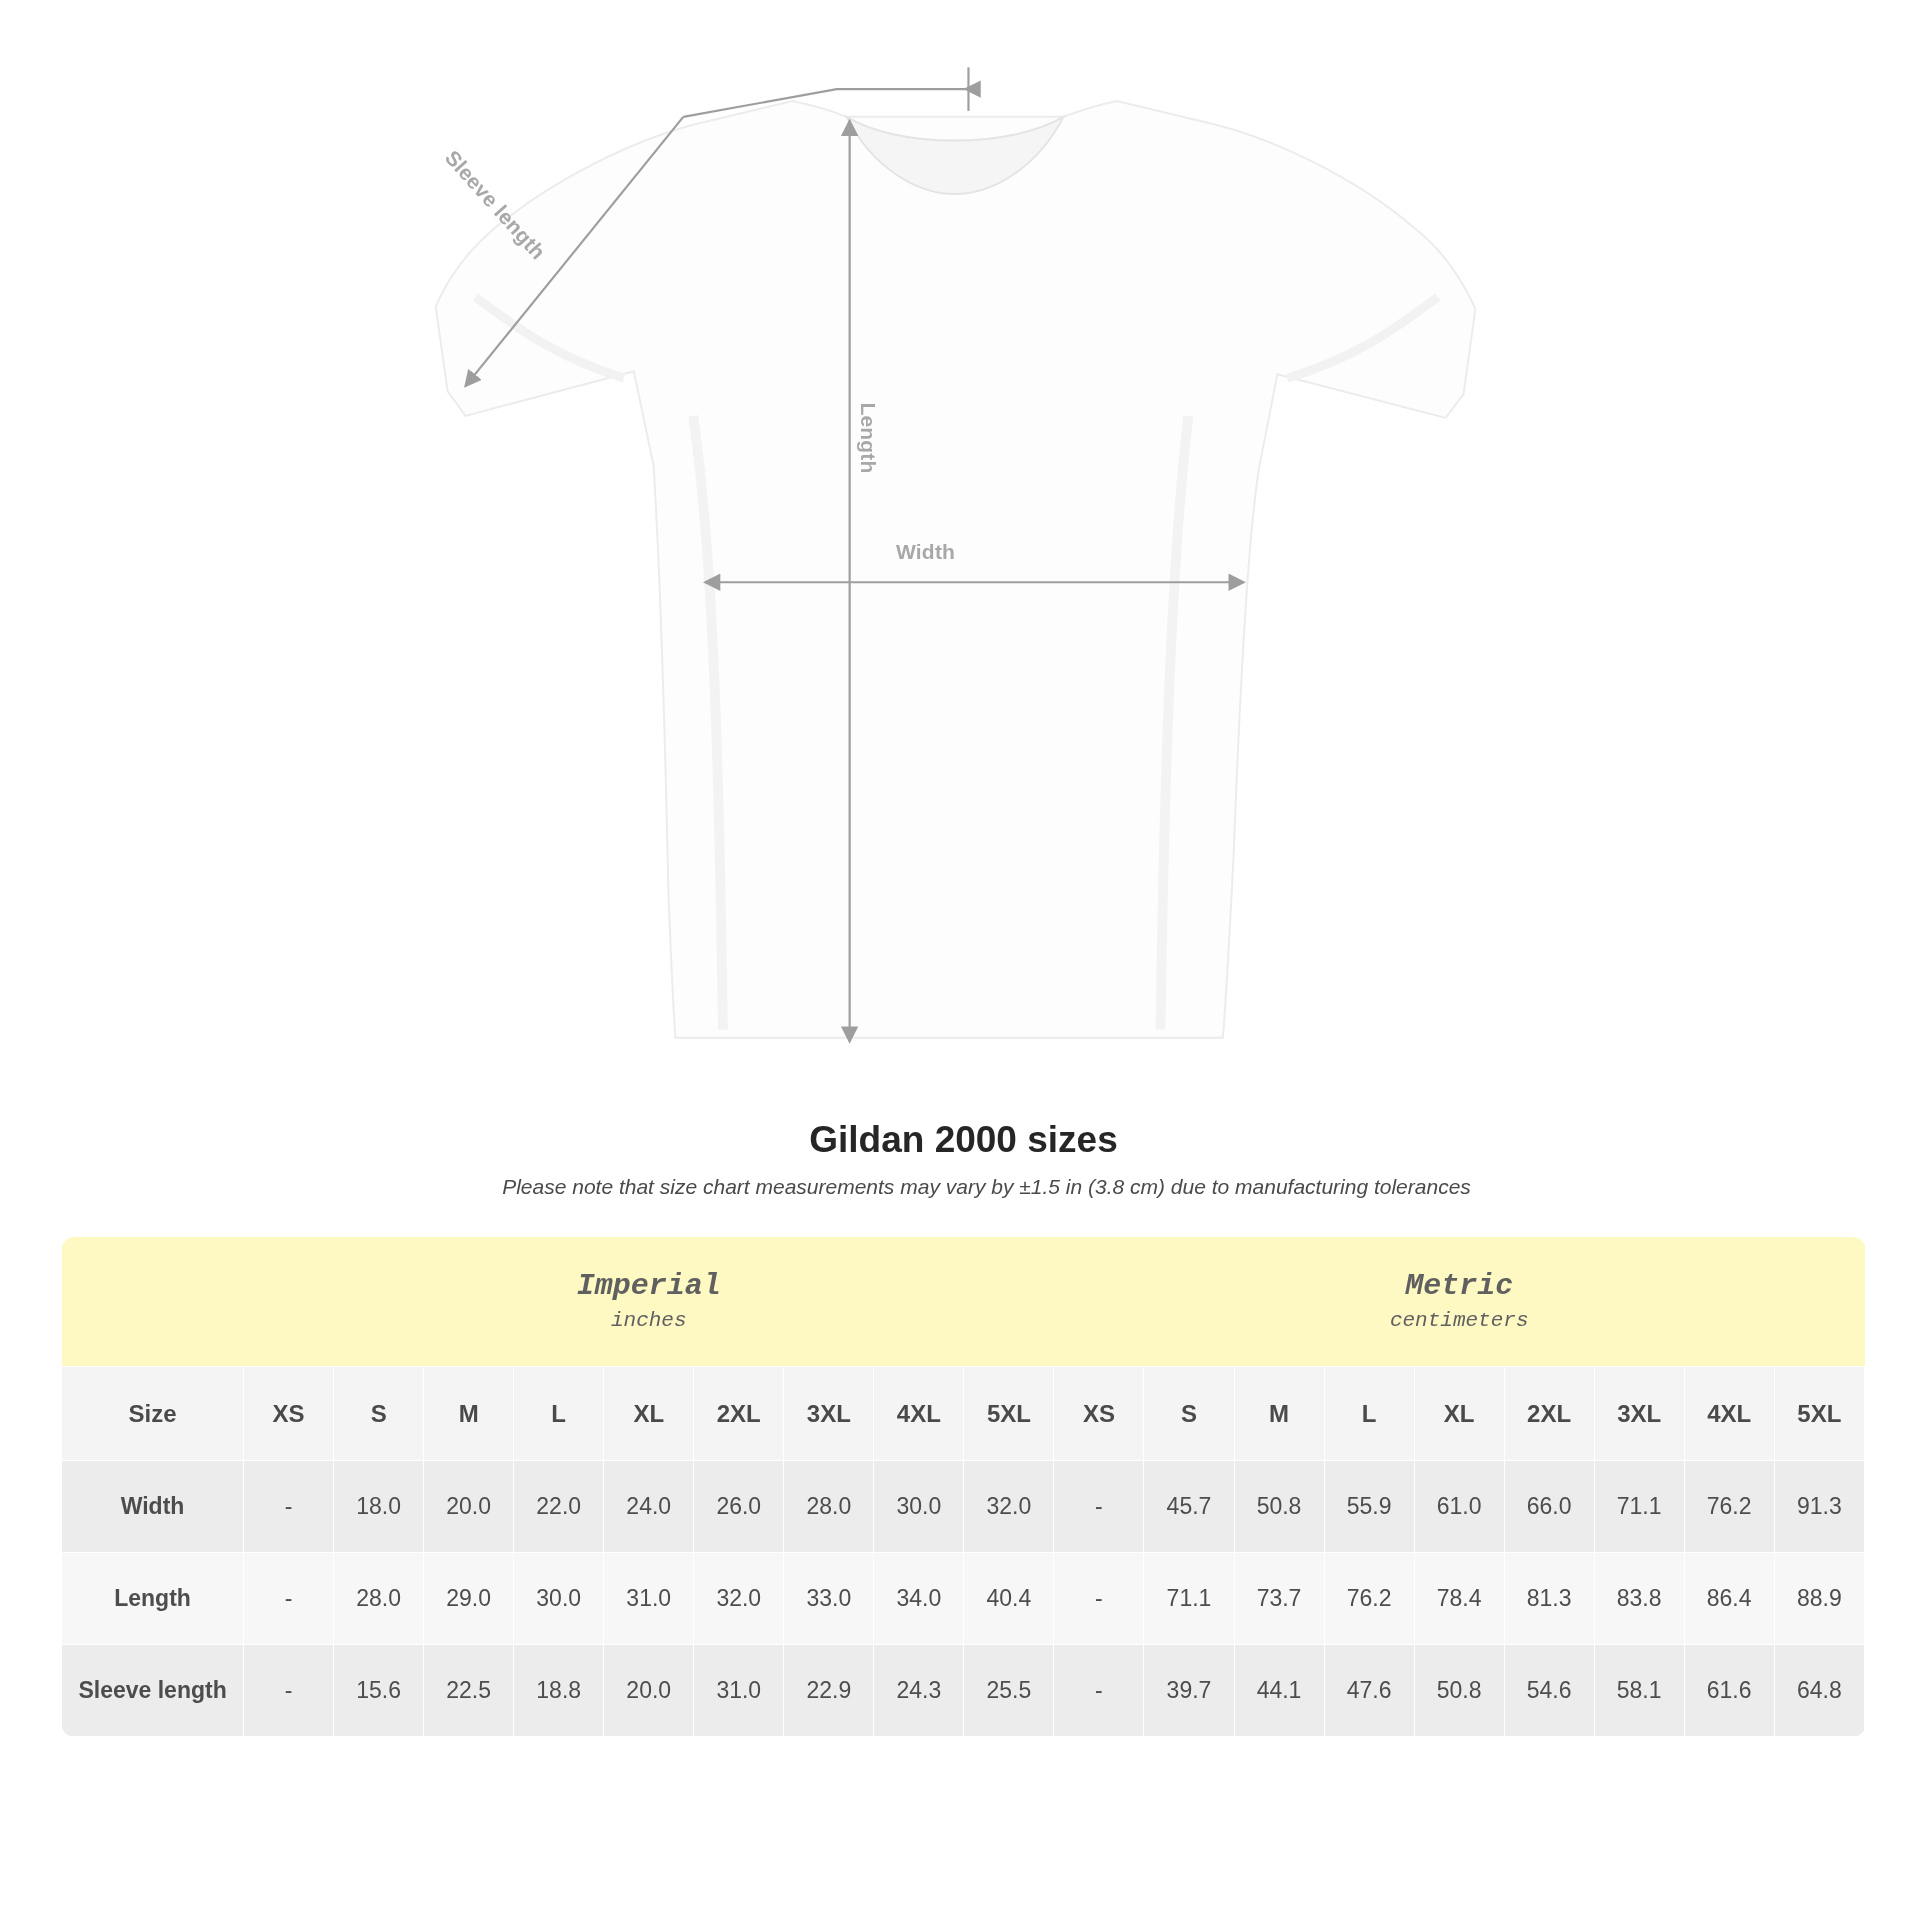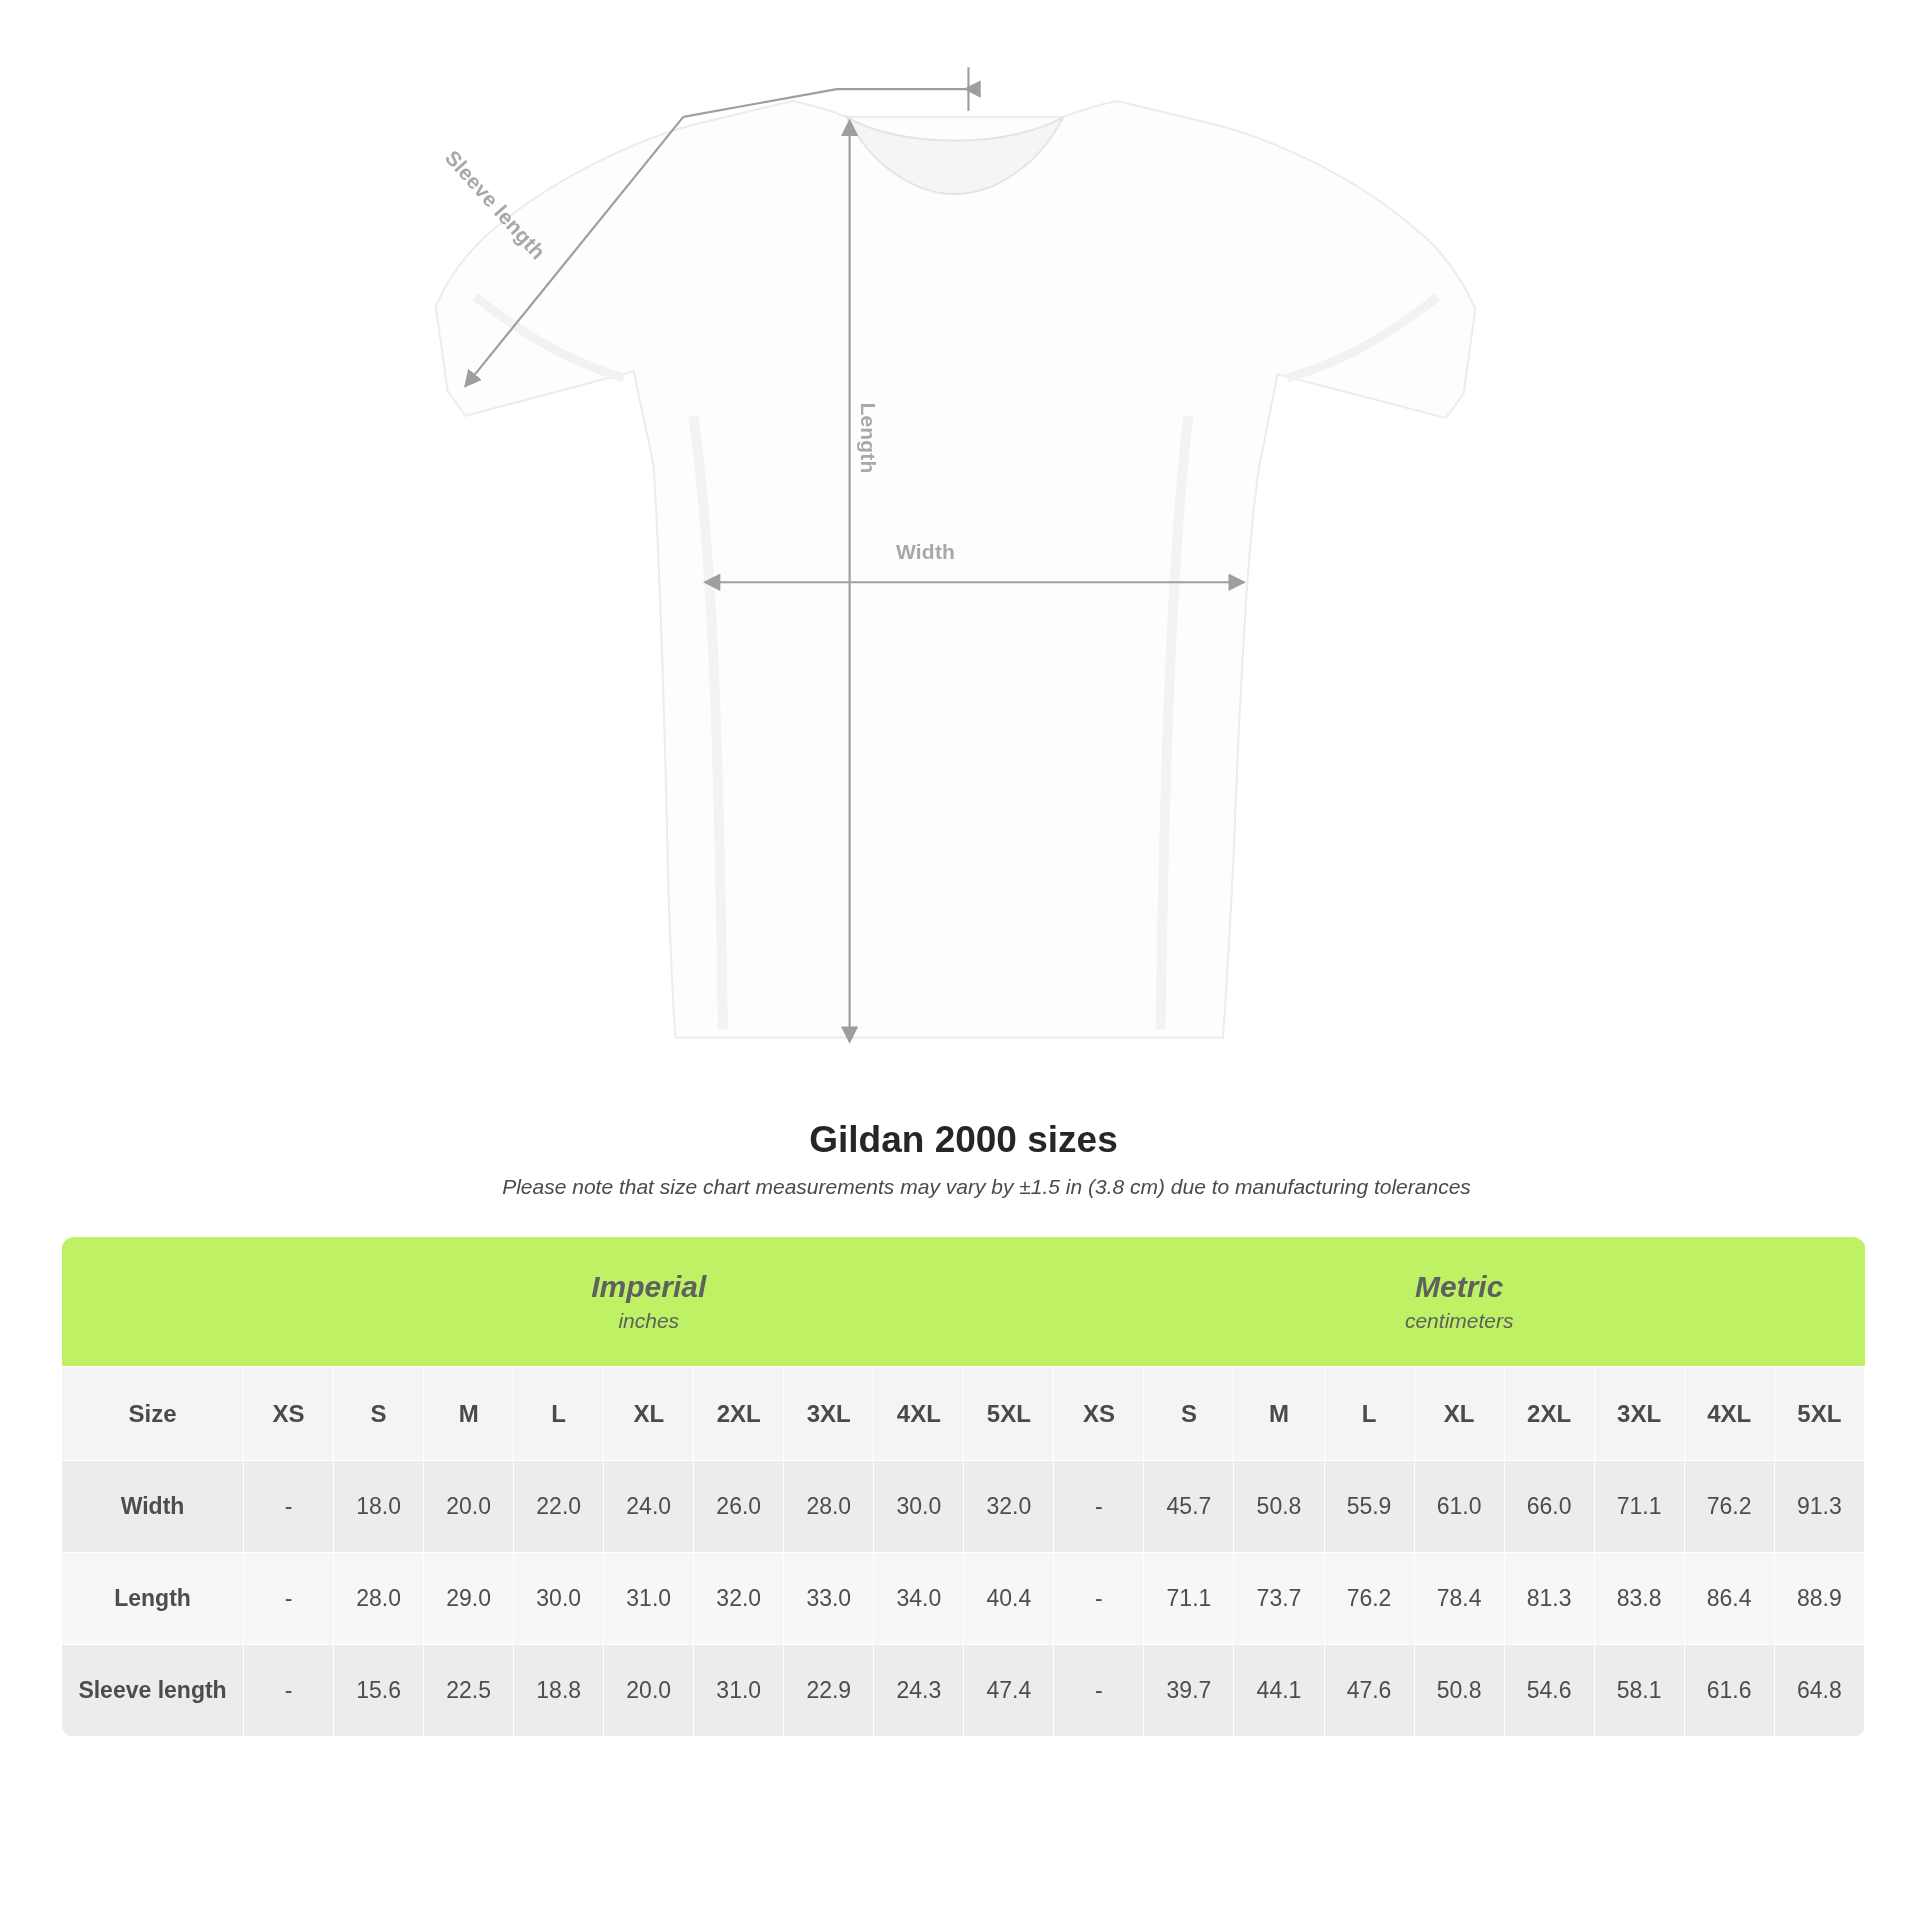"Imperial" tr.unit-row td { background: #bef264 -> #fef9c3; font-family: none -> Liberation Mono, monospace }
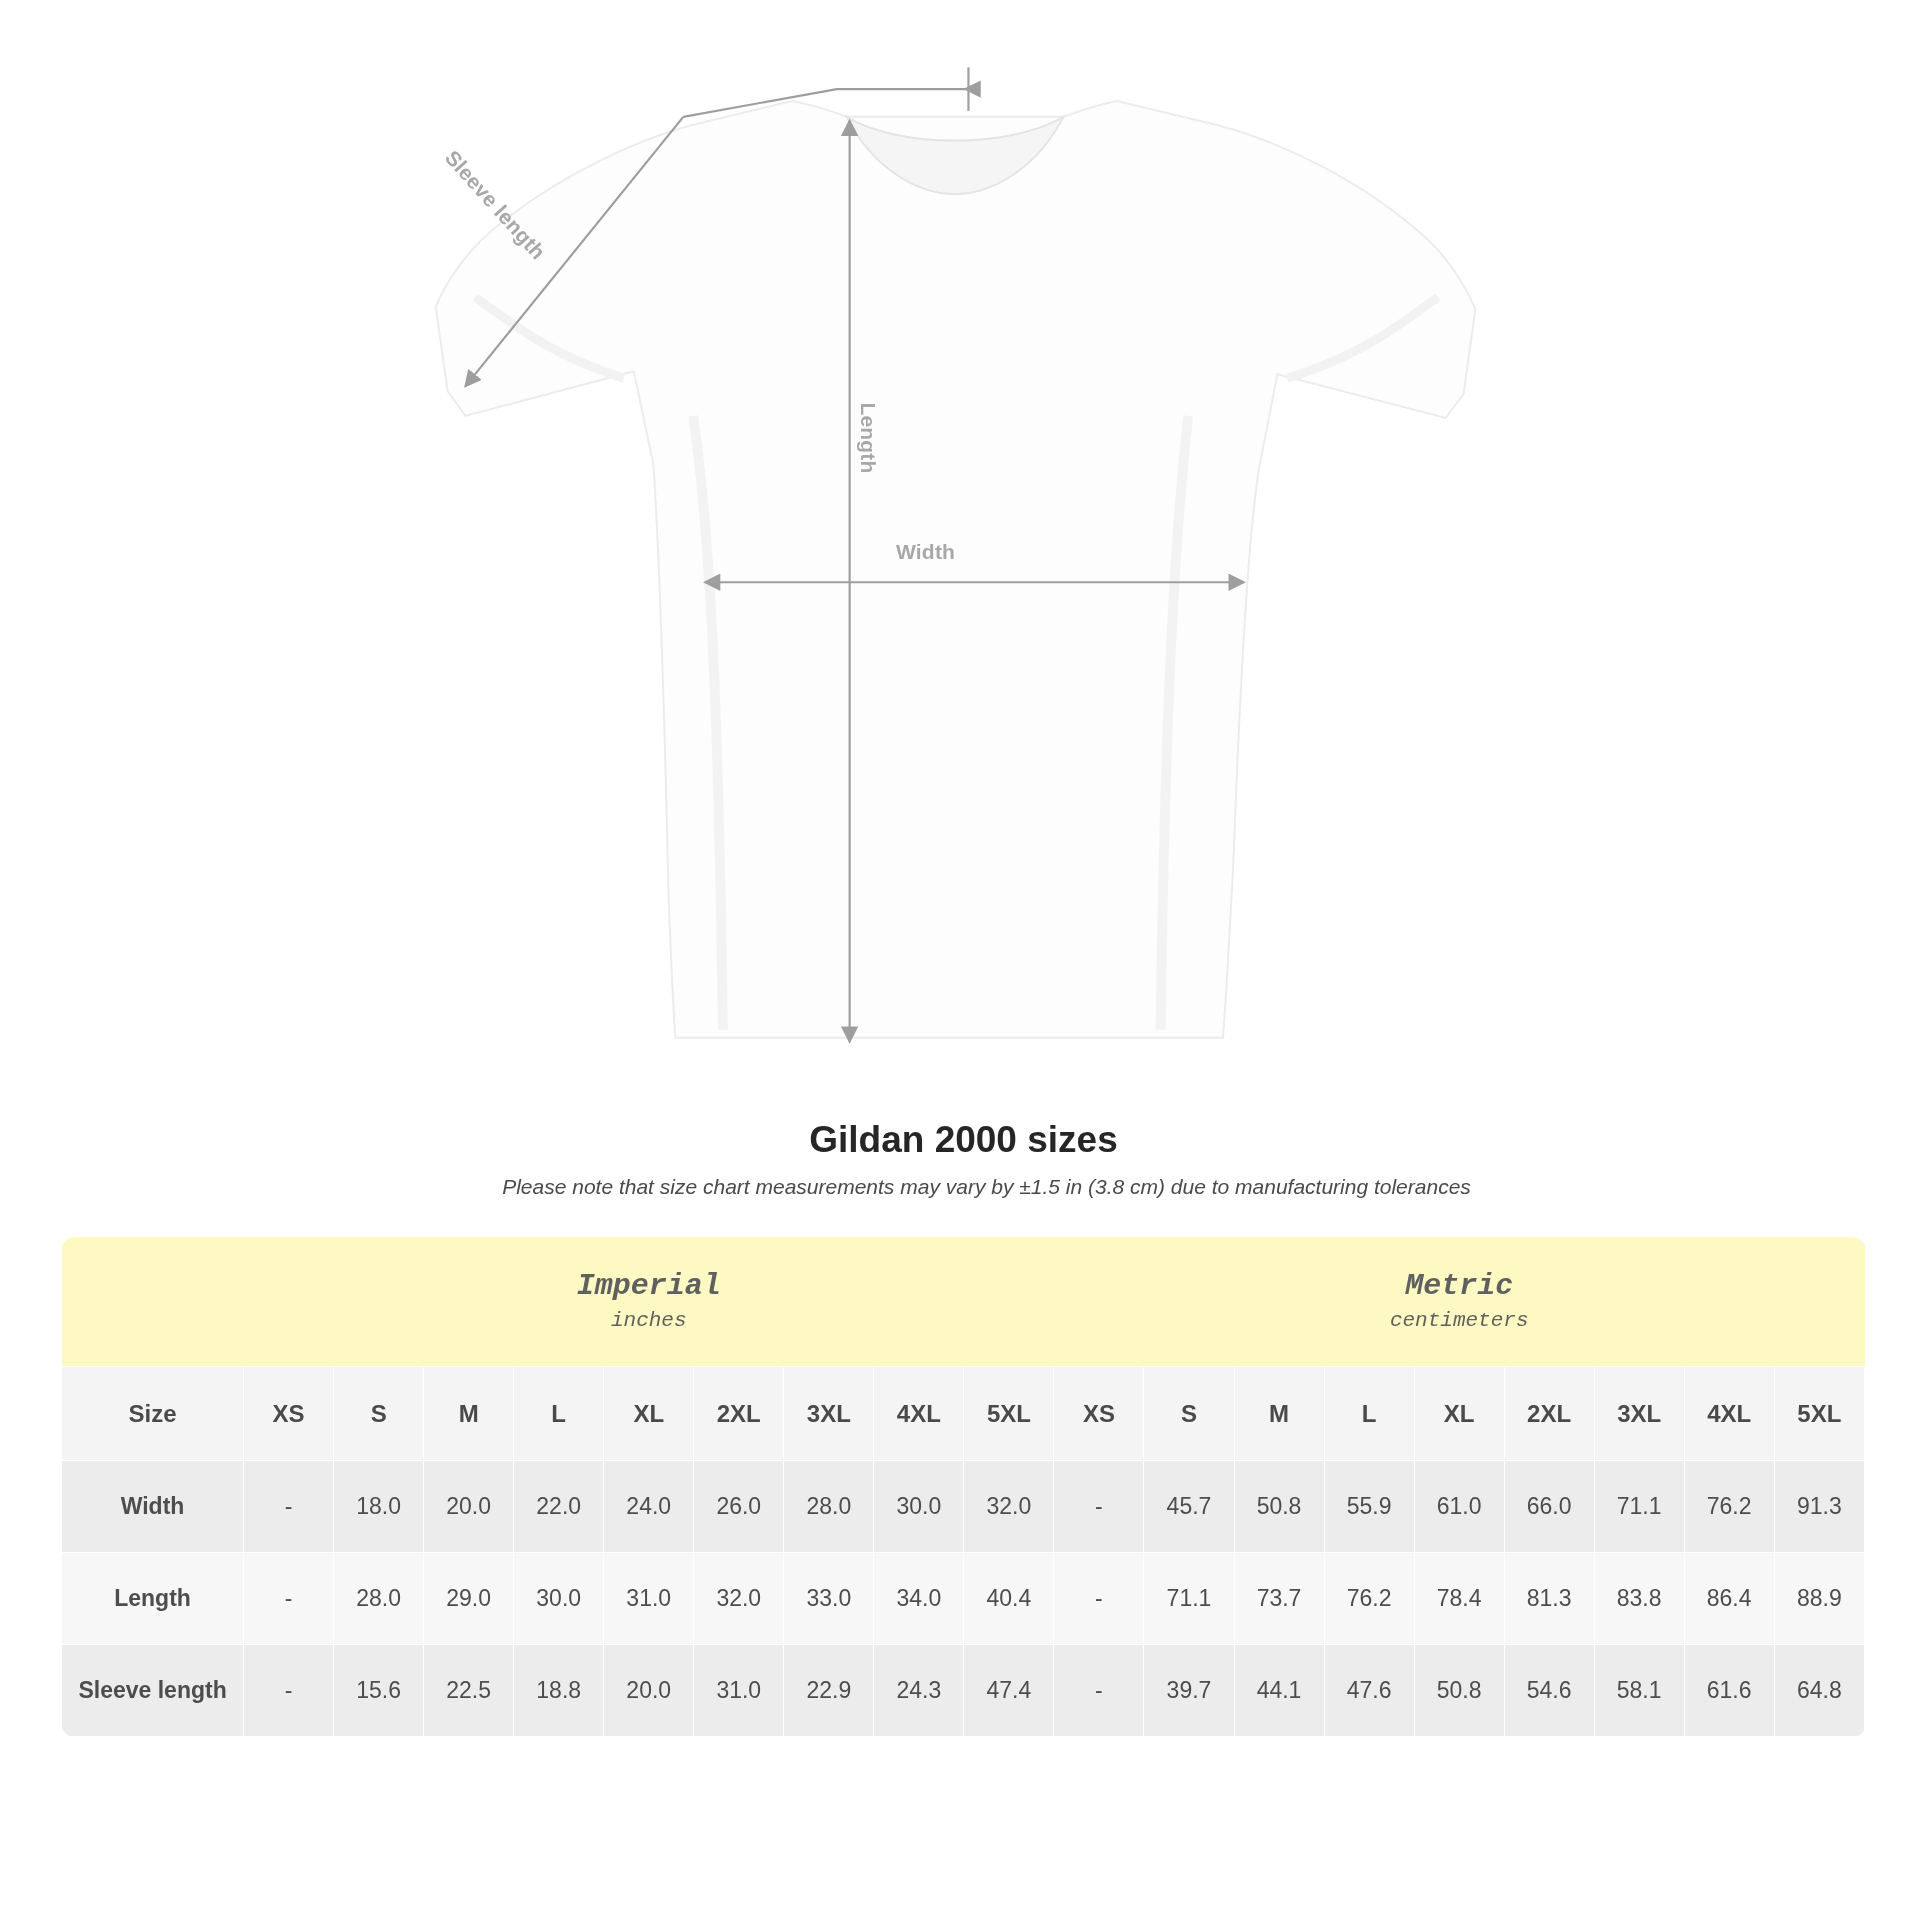"47.4" td.val { text: 47.4 -> 25.5 }
